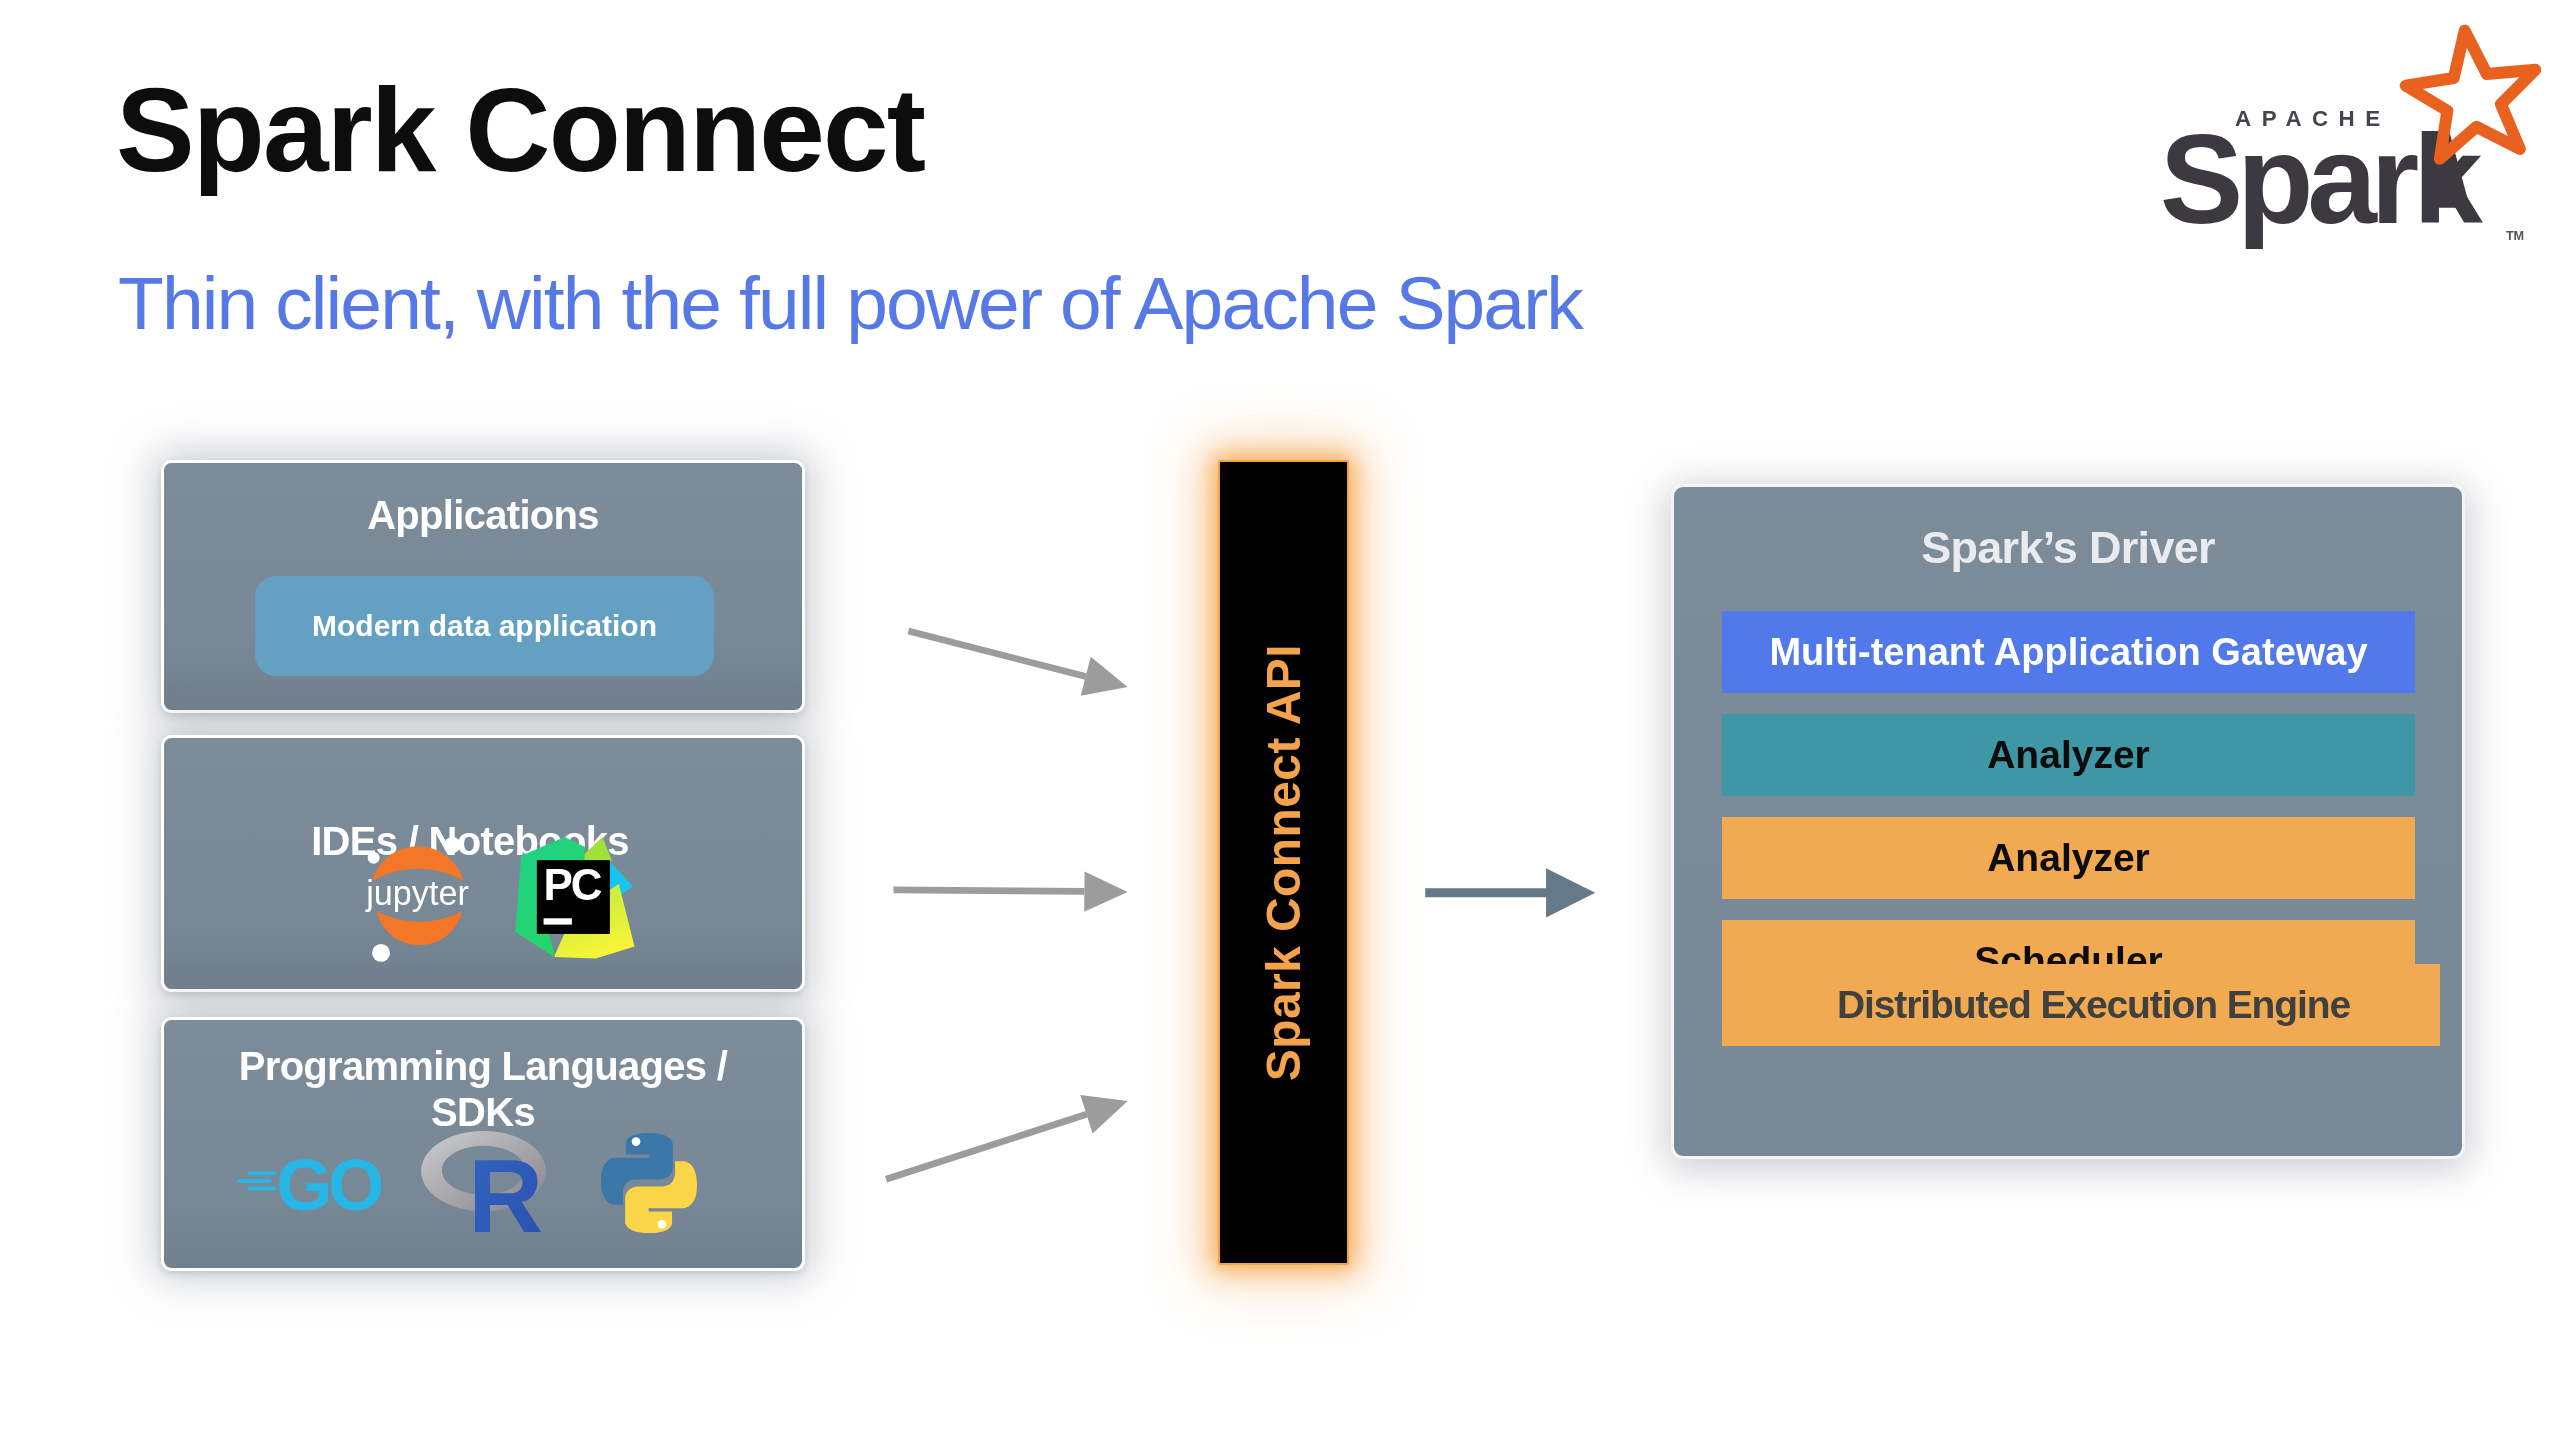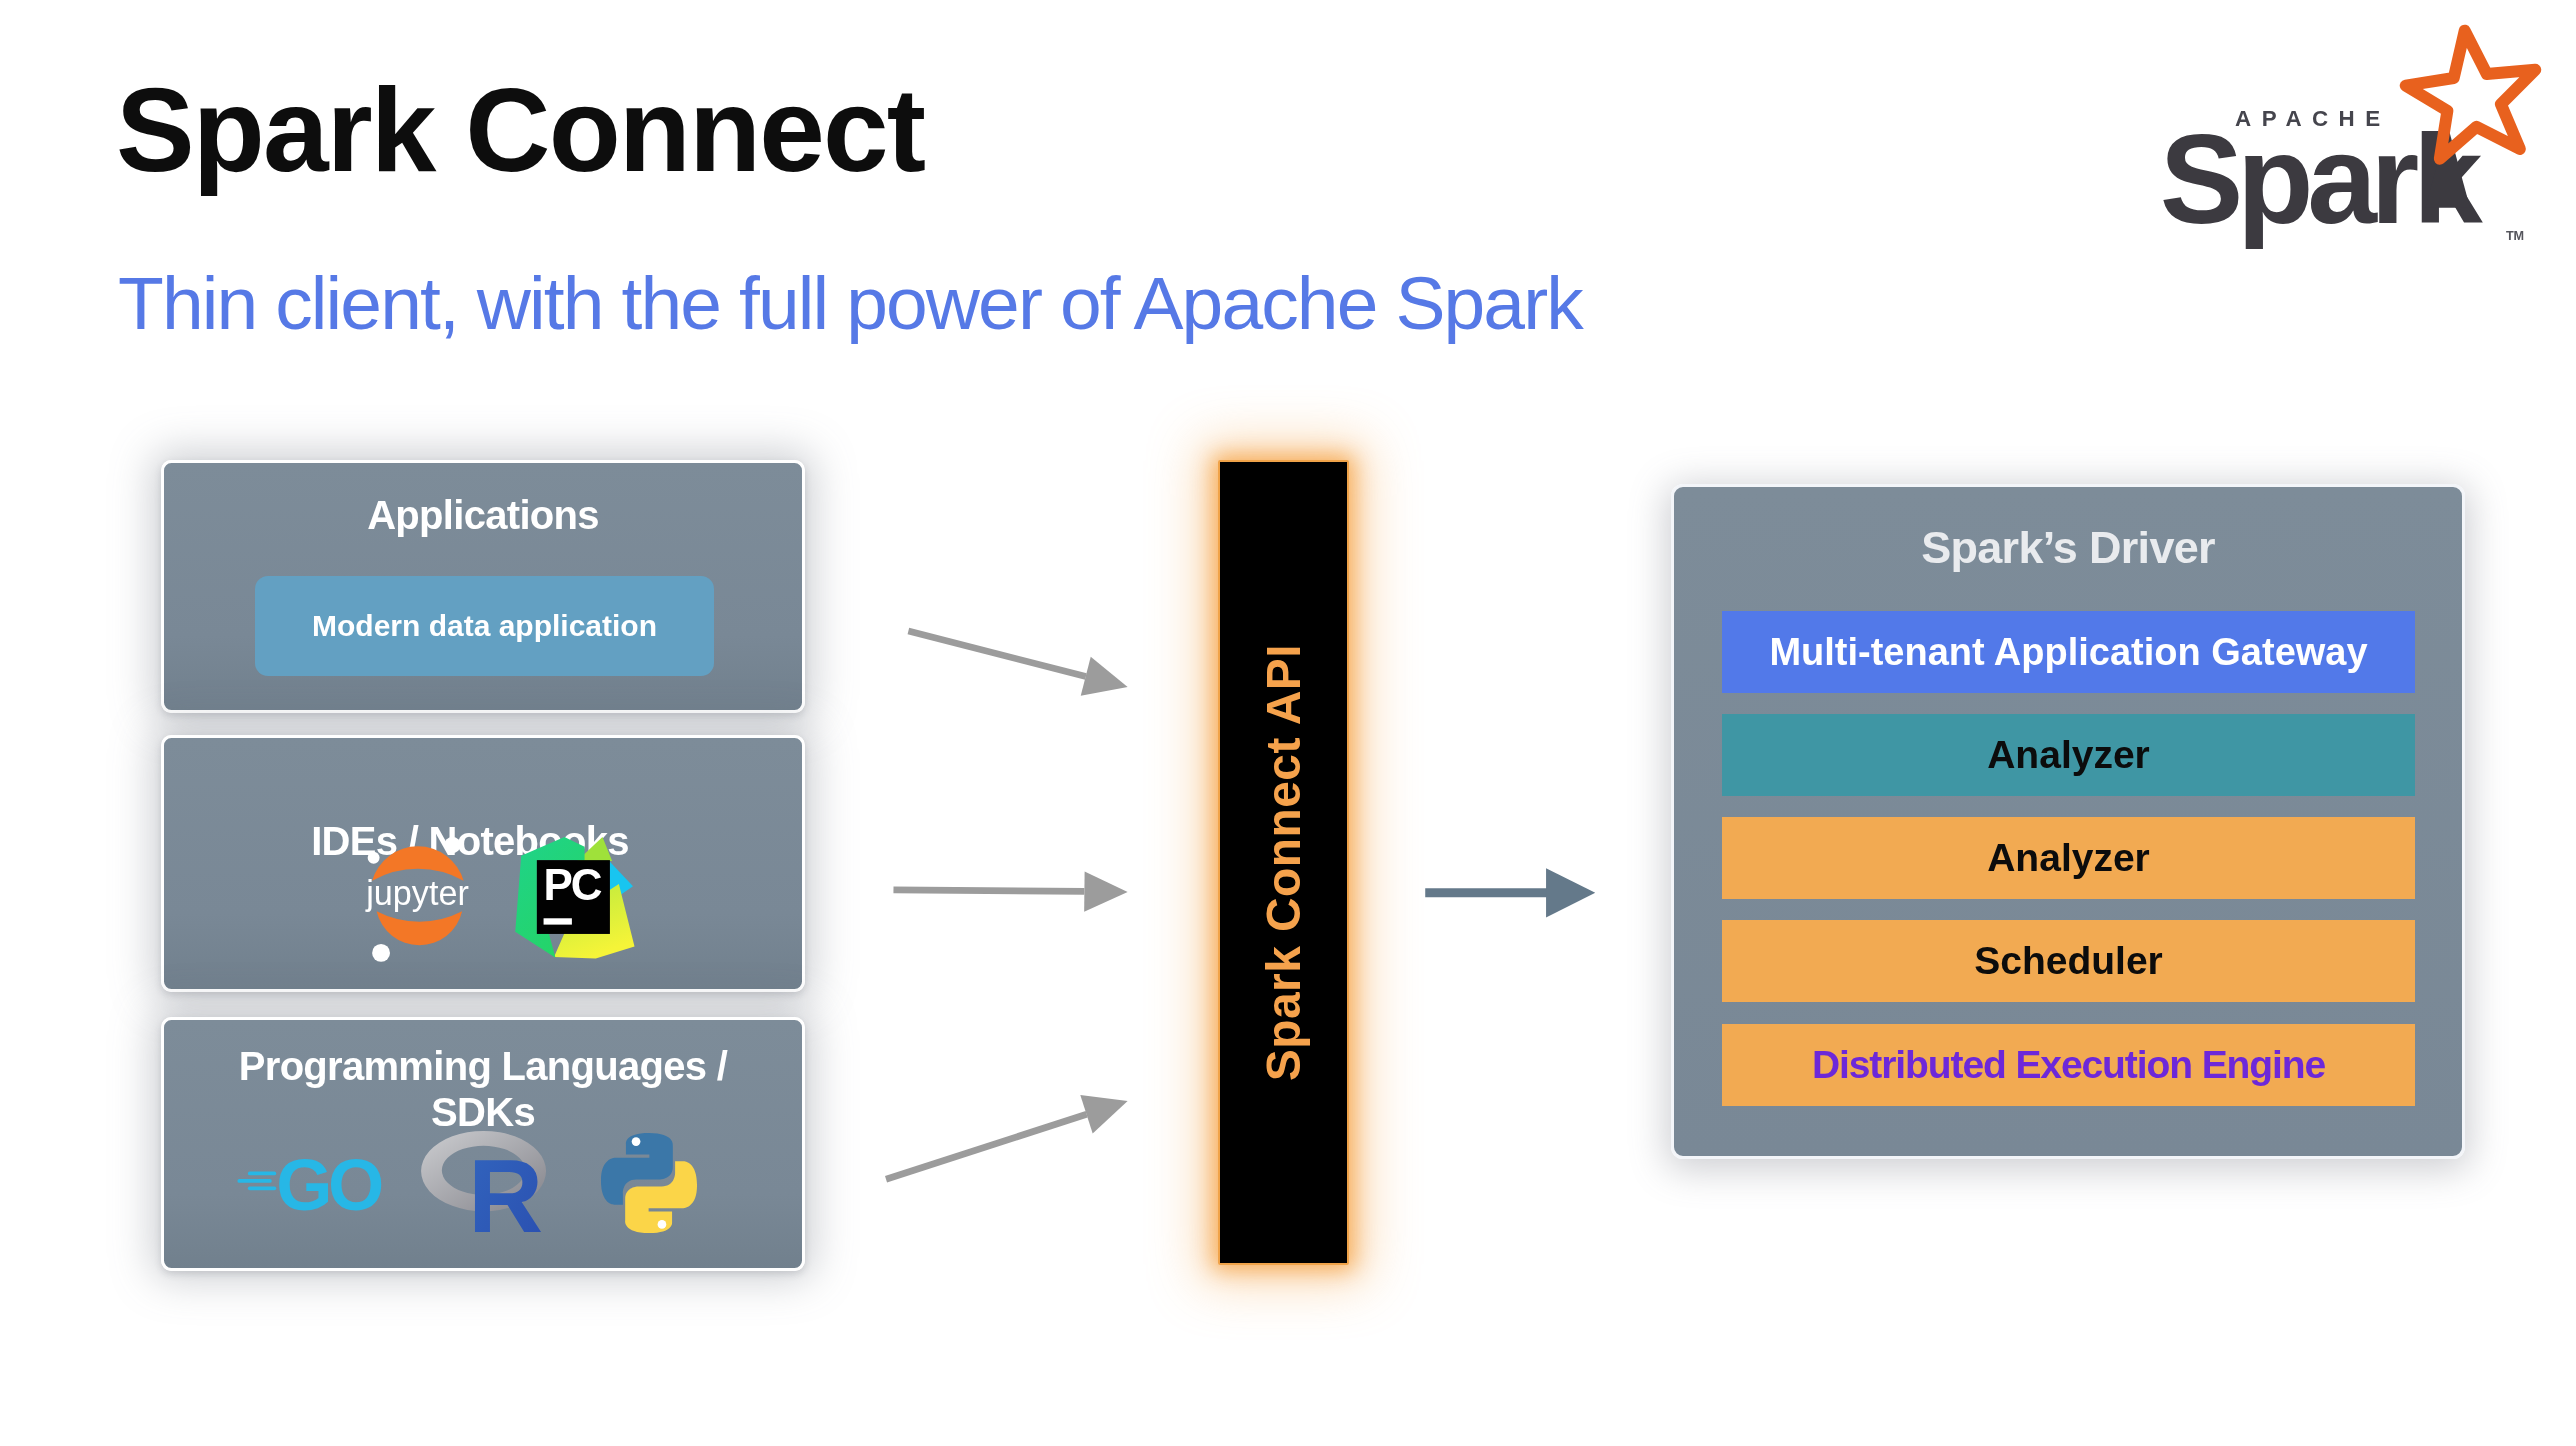"Modern data application" .innerblue { border-radius: 13px -> 21px }
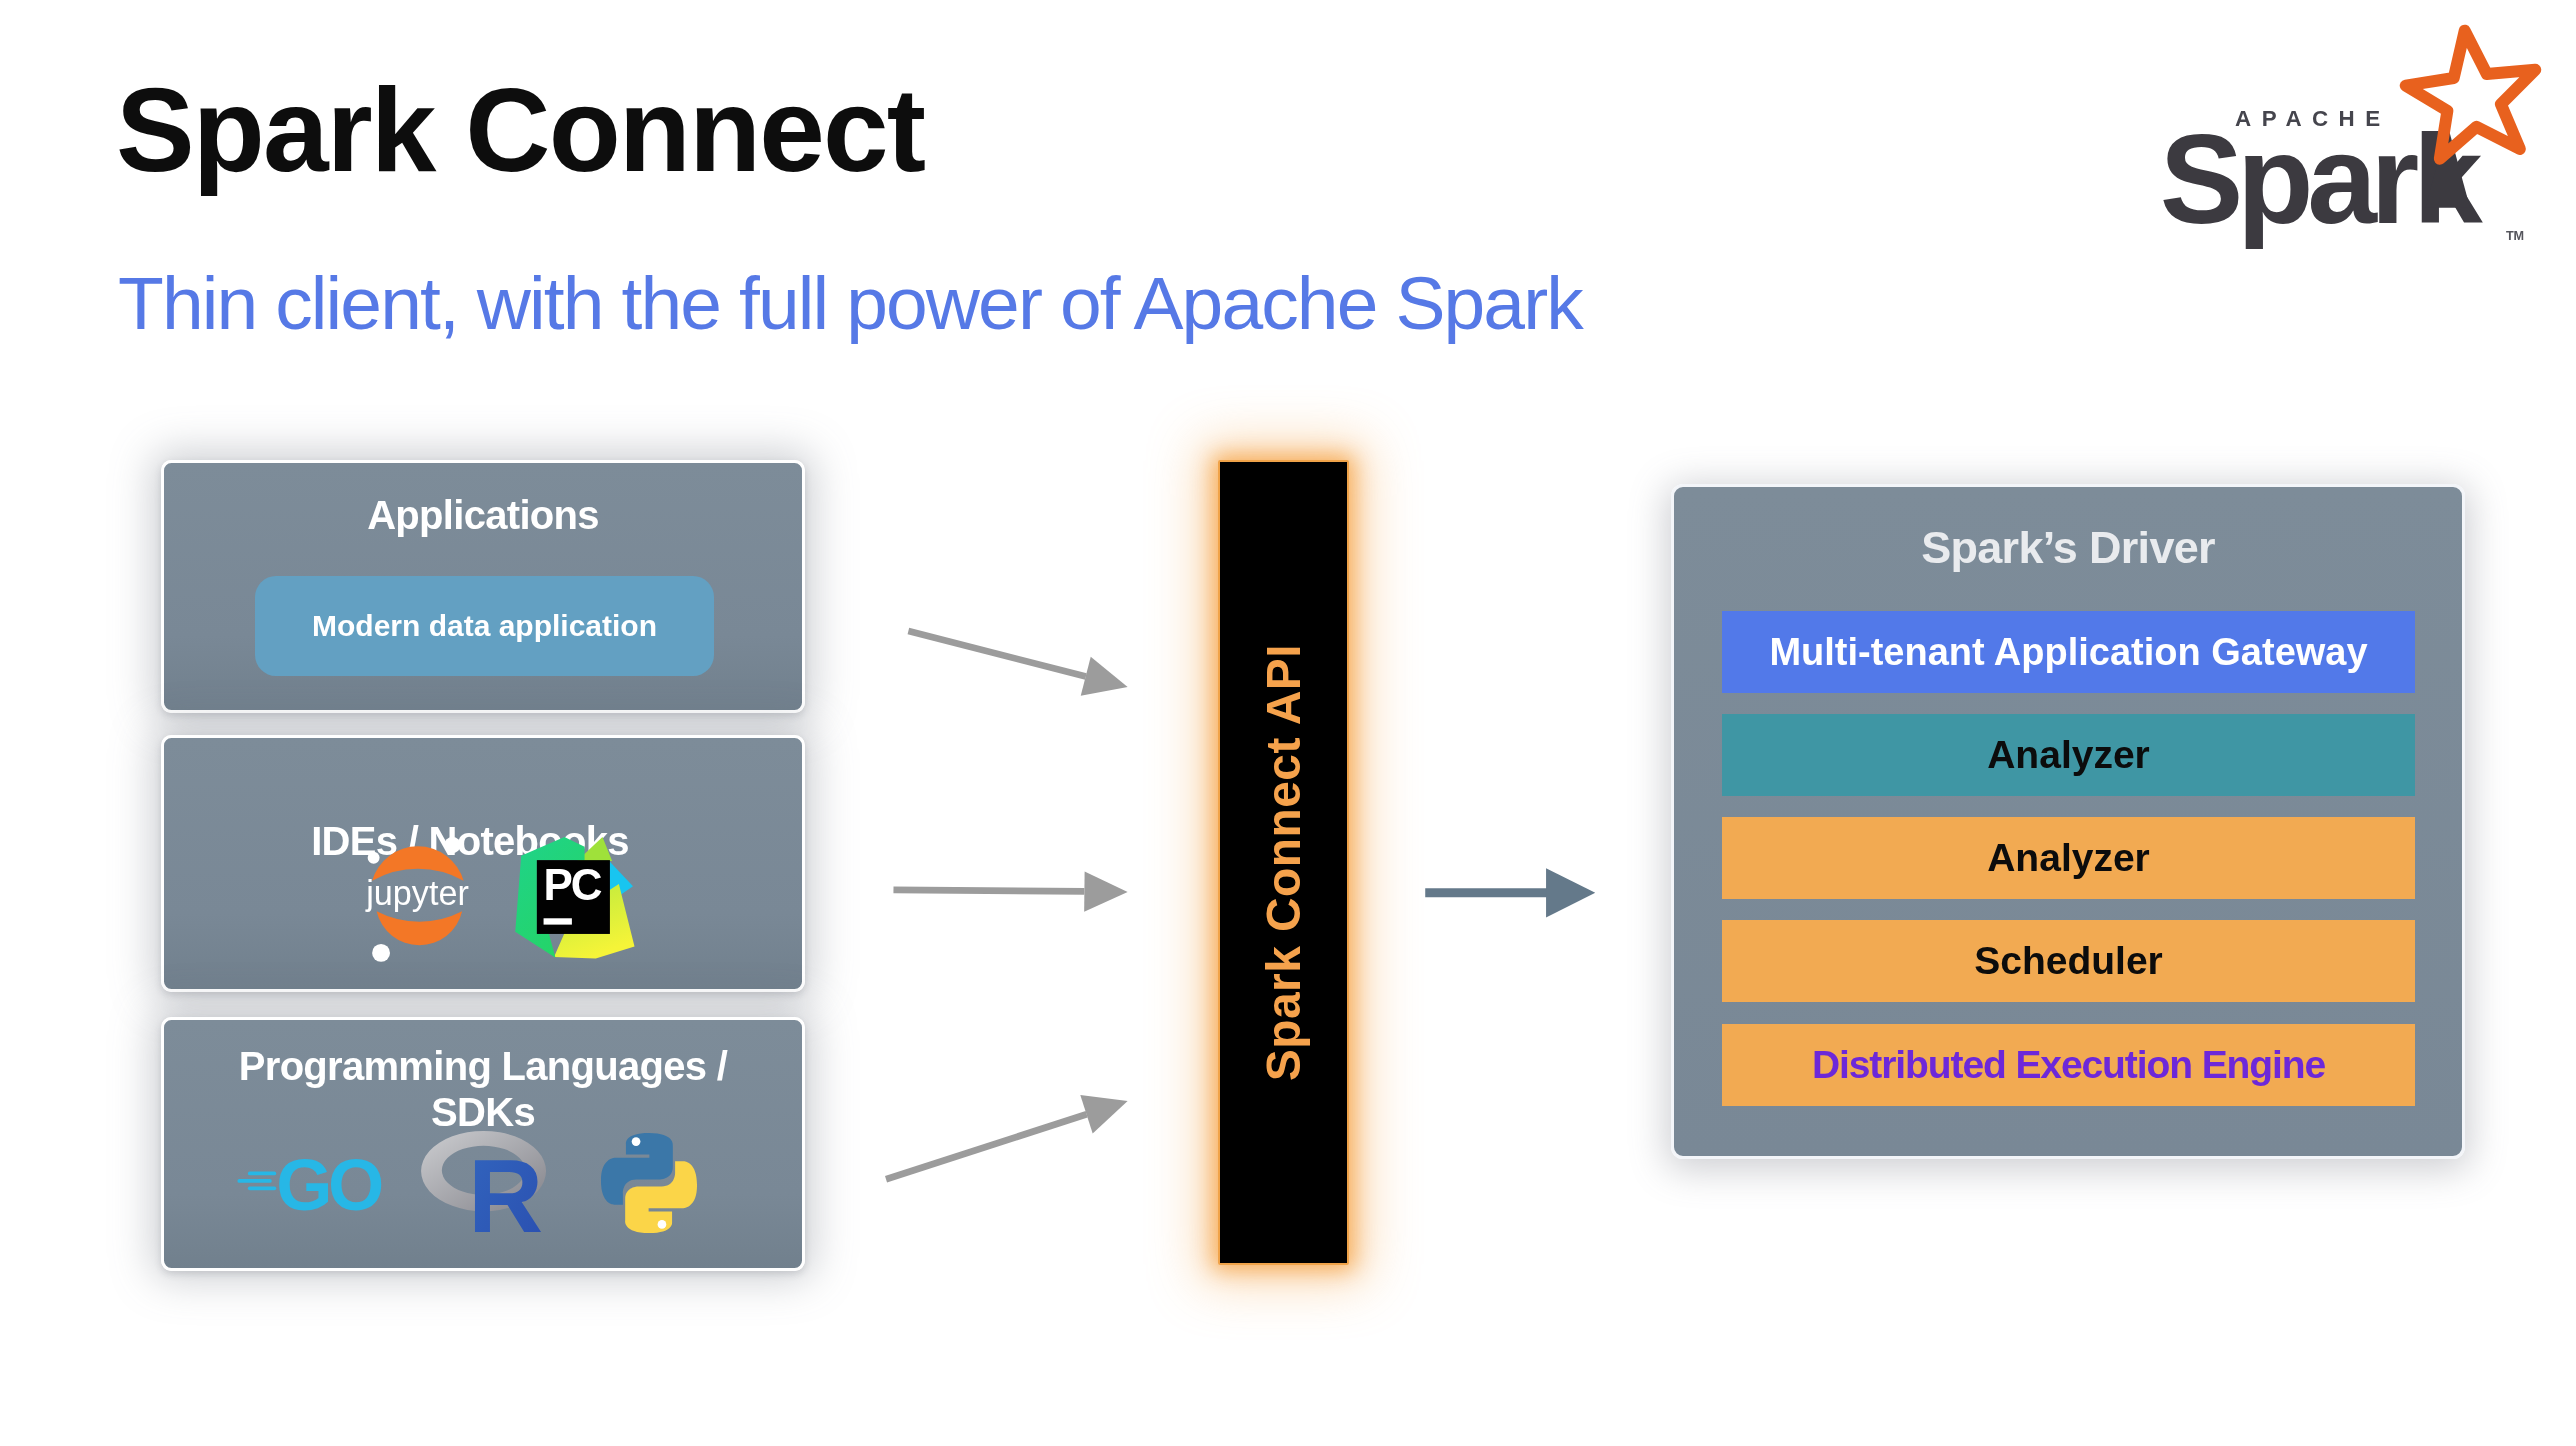"Distributed Execution Engine" .roworange3 { color: #6d28d9 -> #404040; padding-left: none -> 25px; top: 1024px -> 964px }
